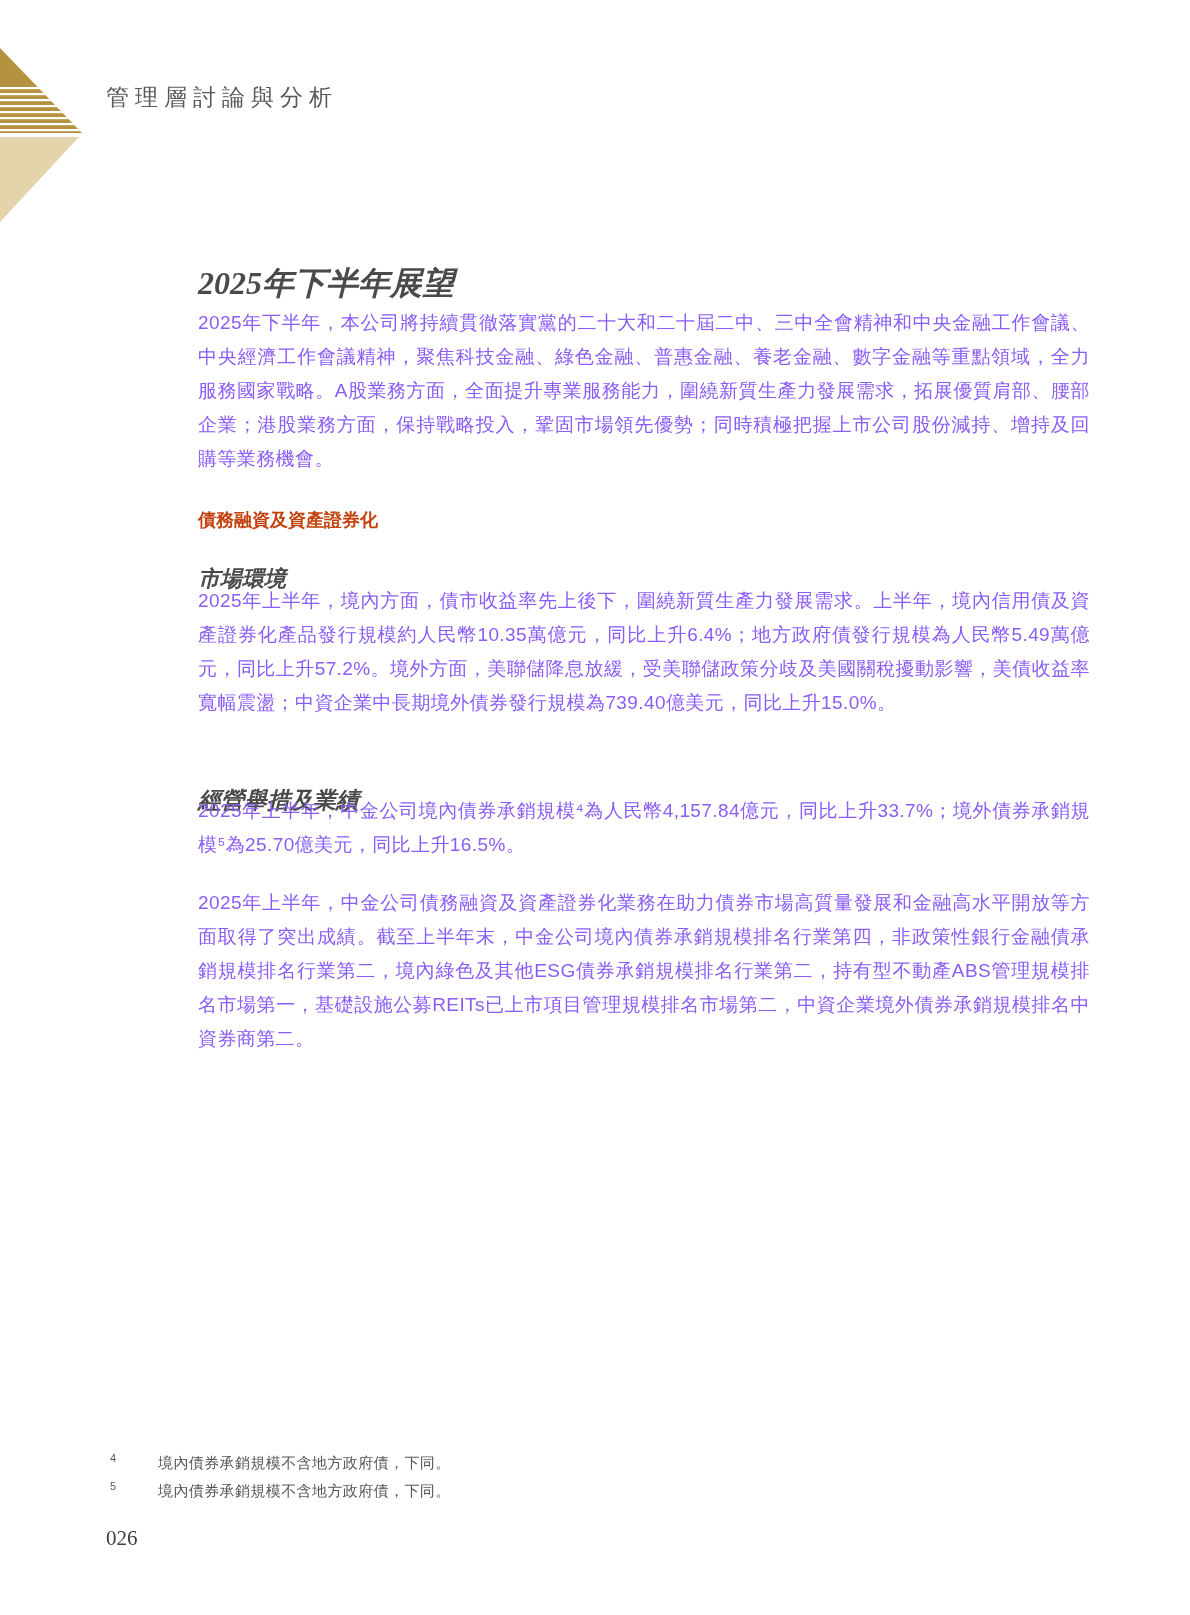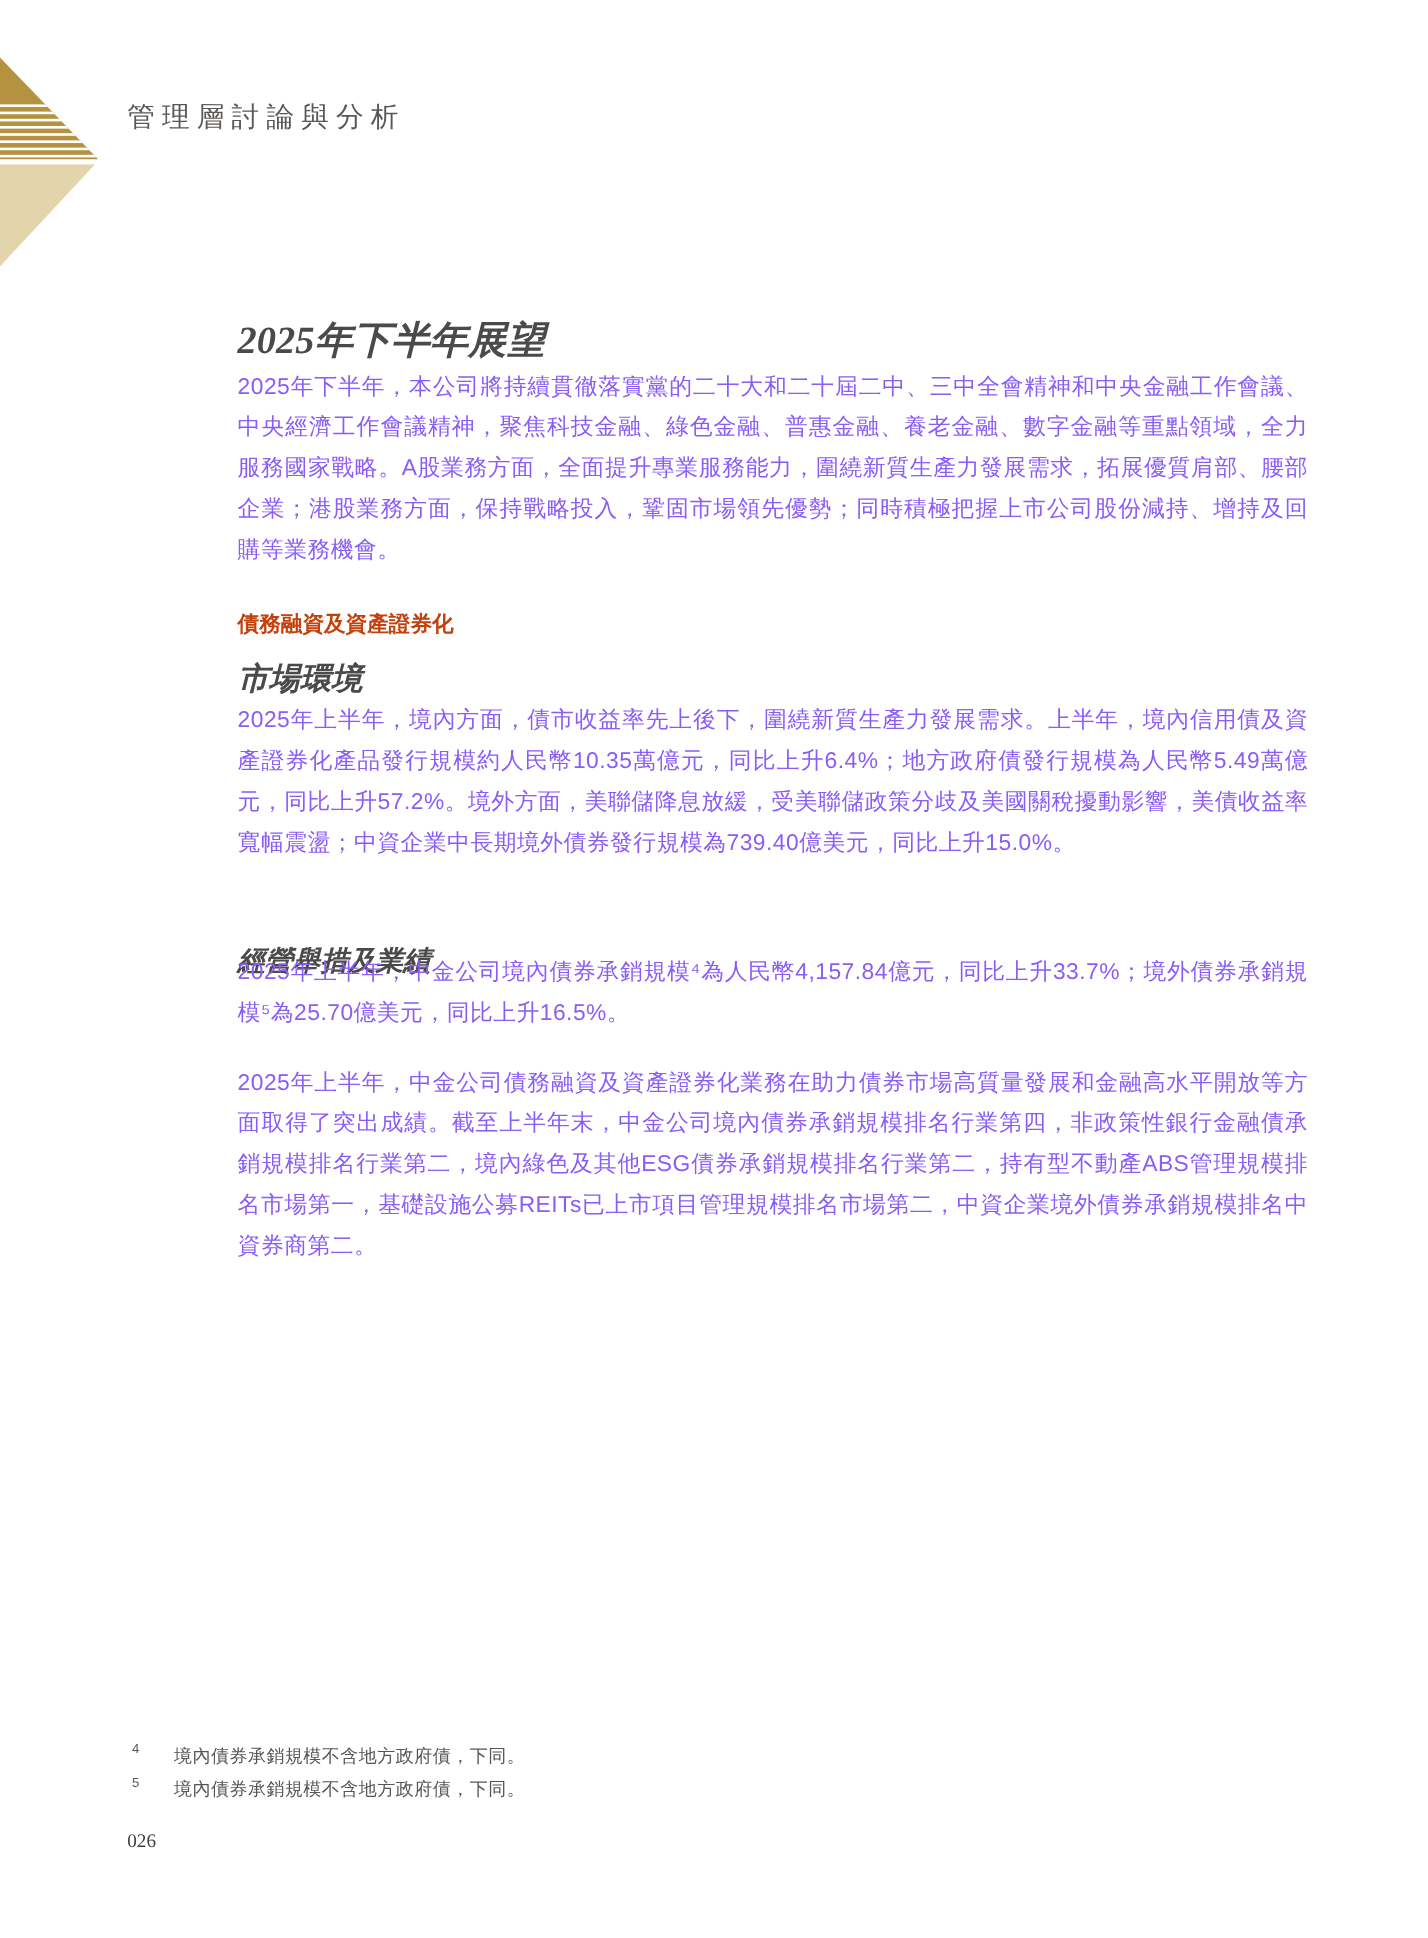"市場環境" div.h-italic { font-size: 26px -> 22px; top: 548px -> 564px }
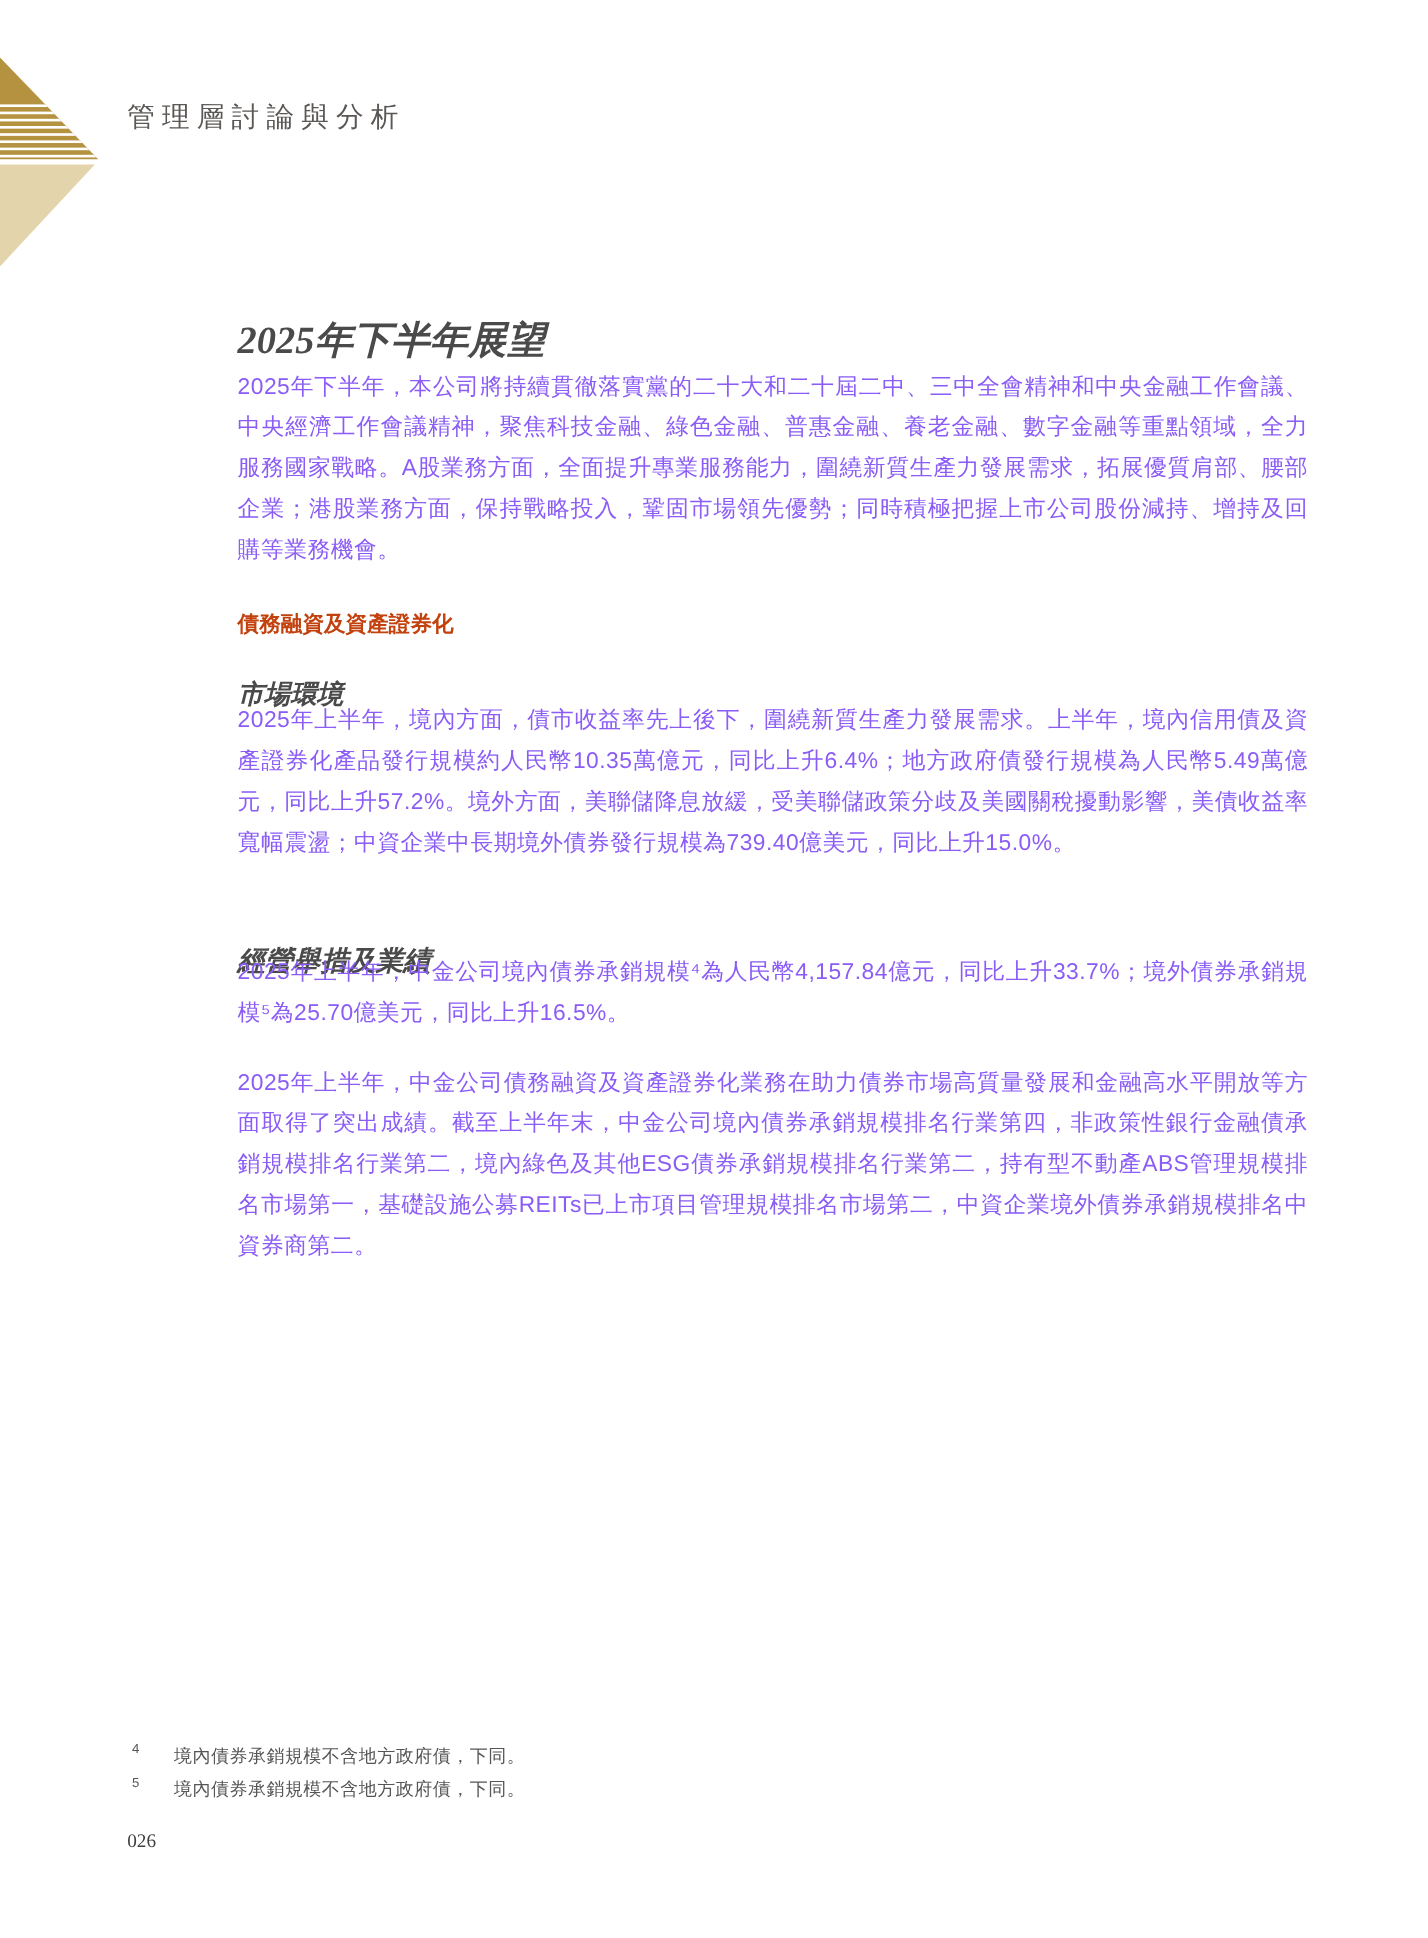"境內債券承銷規模不含地方政府債，下同。" .footnote-text { left: 37px -> 50px }
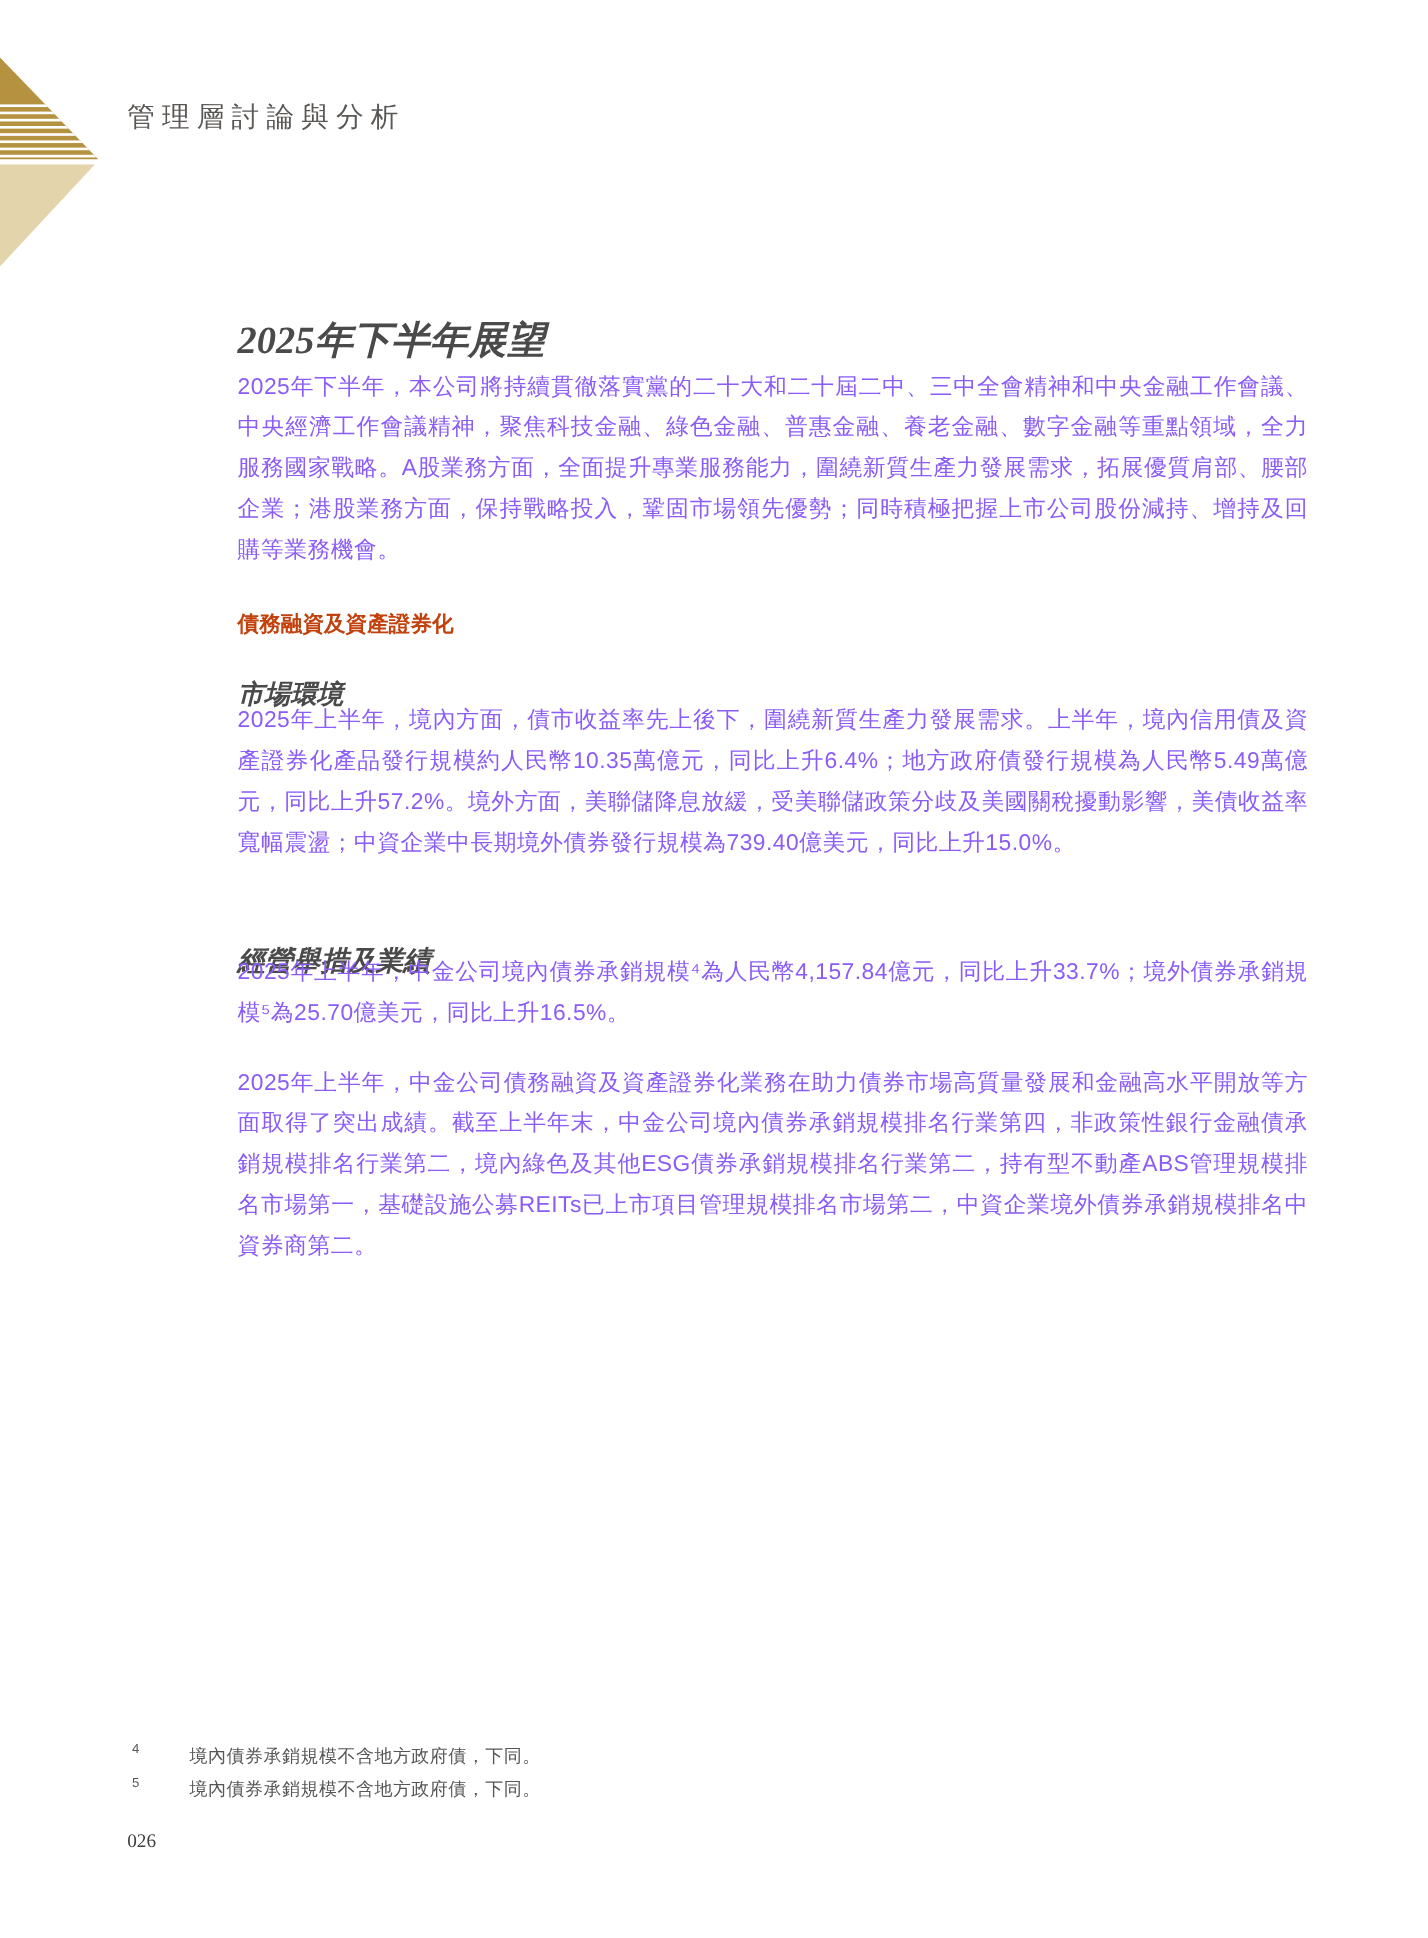"026" .page-number { font-size: 16px -> 21px }
